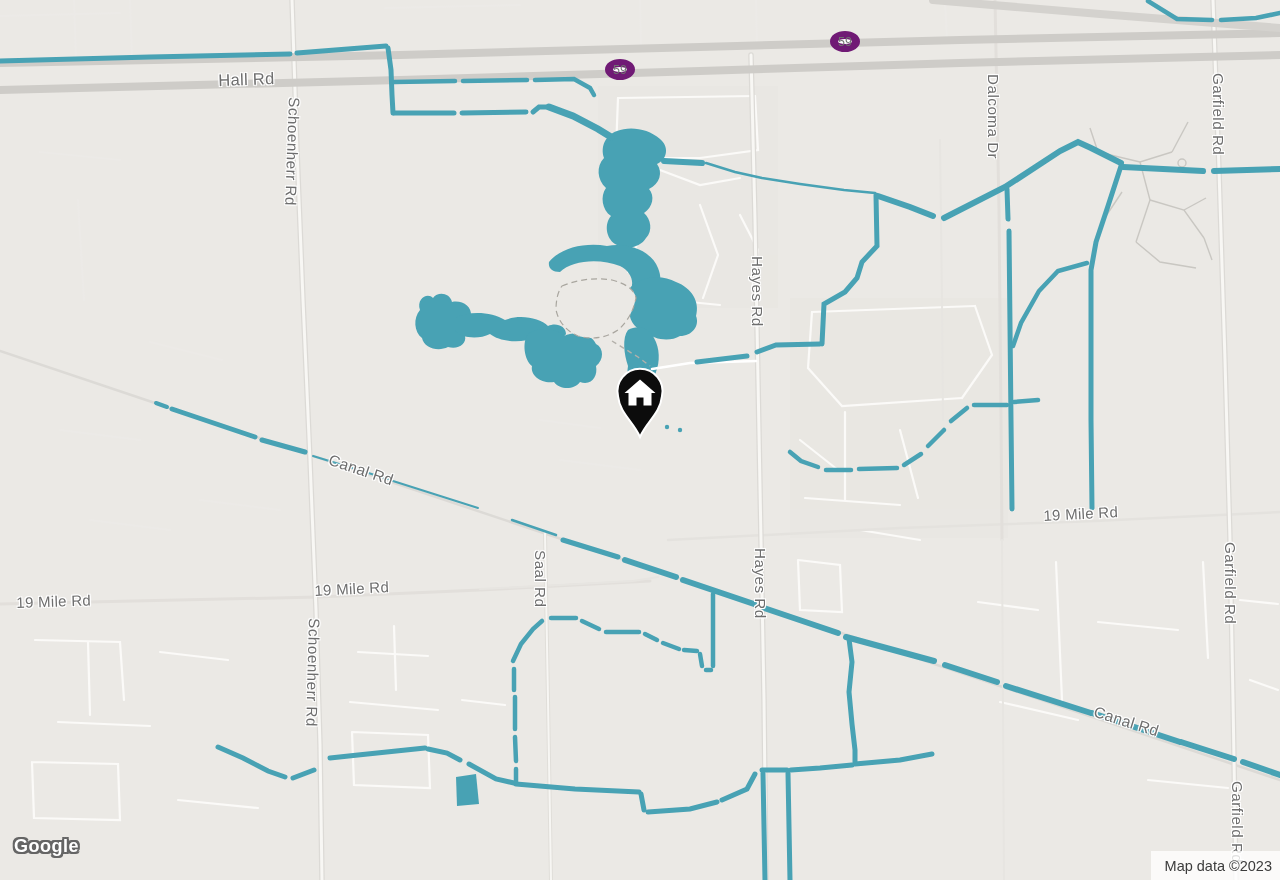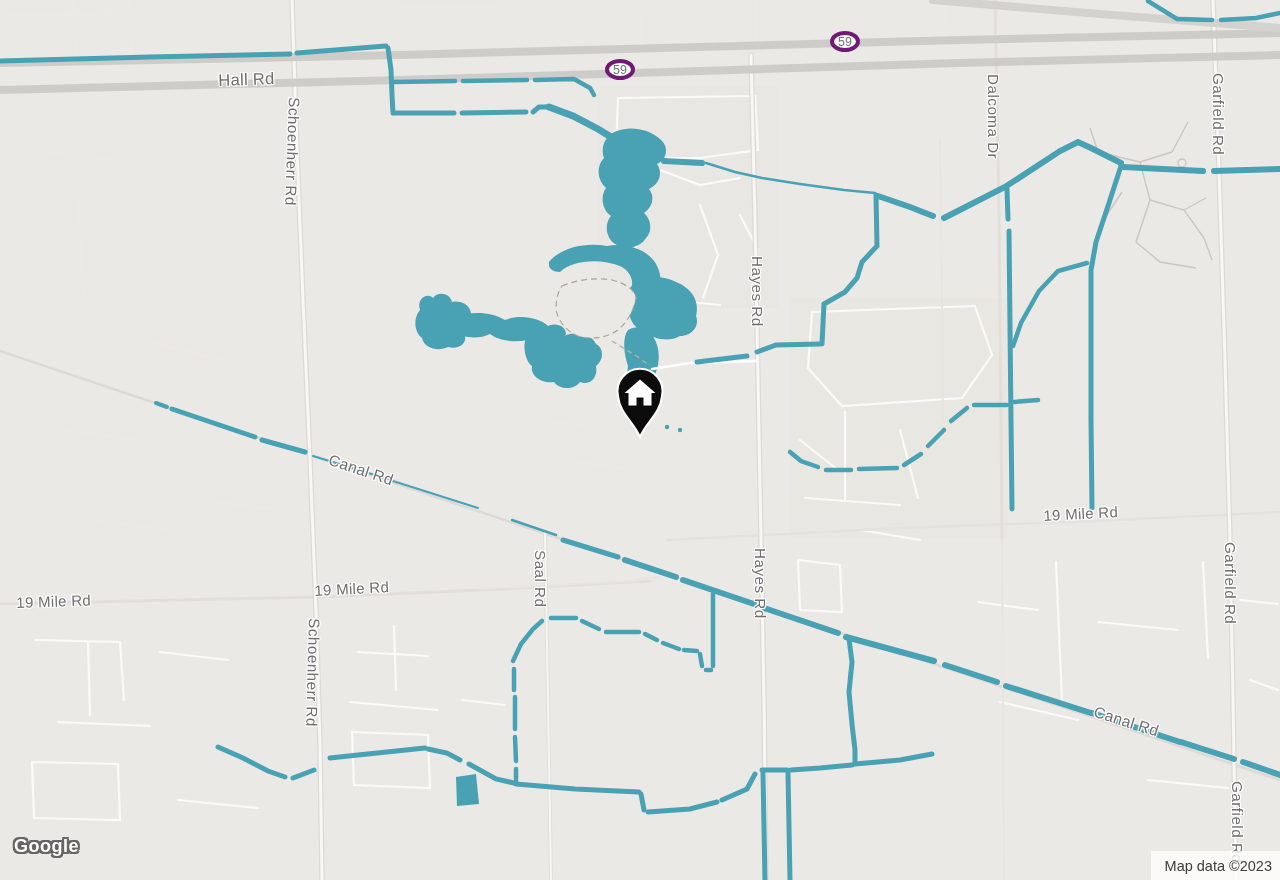"59" .shield { border: 4px solid #701a75 -> 8px solid #701a75 }
